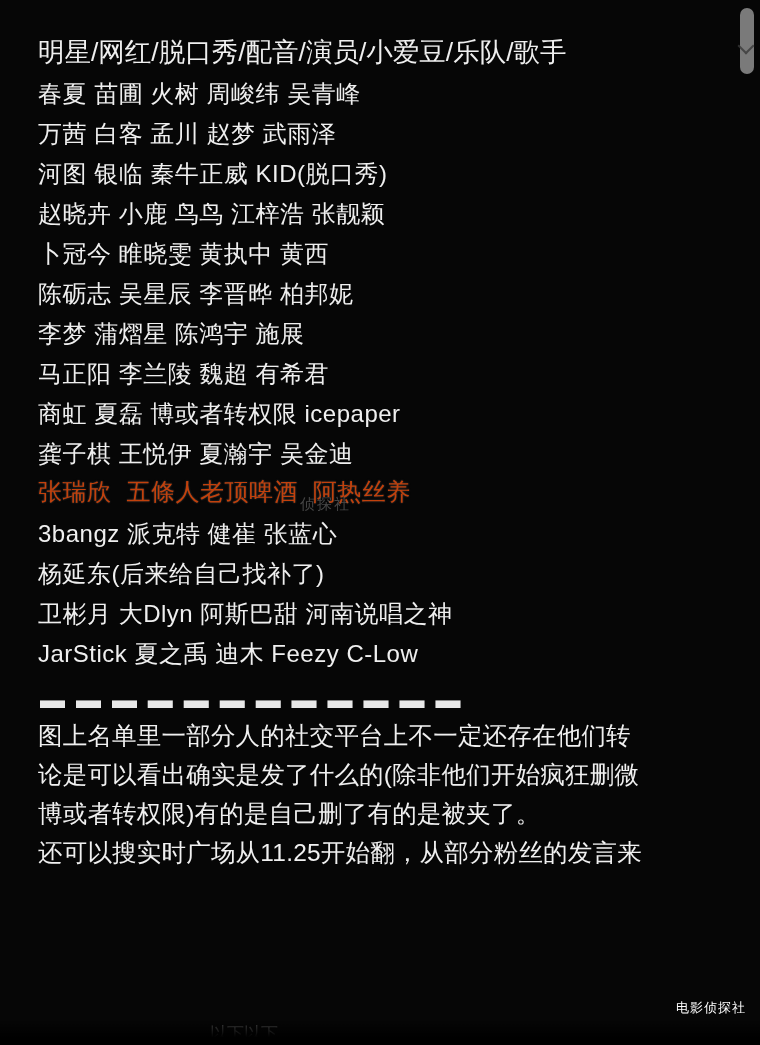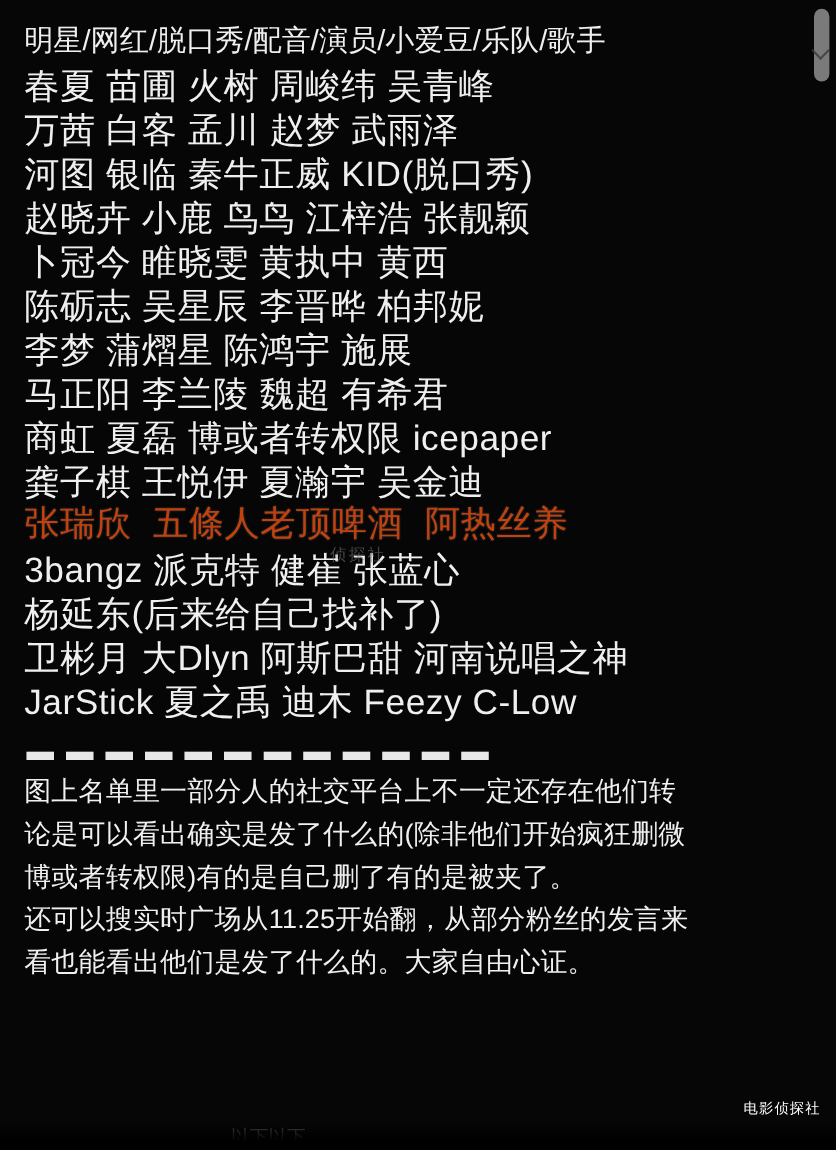"明星/网红/脱口秀/配音/演员/小爱豆/乐队/歌手" .page { padding: 0 -> 16px }
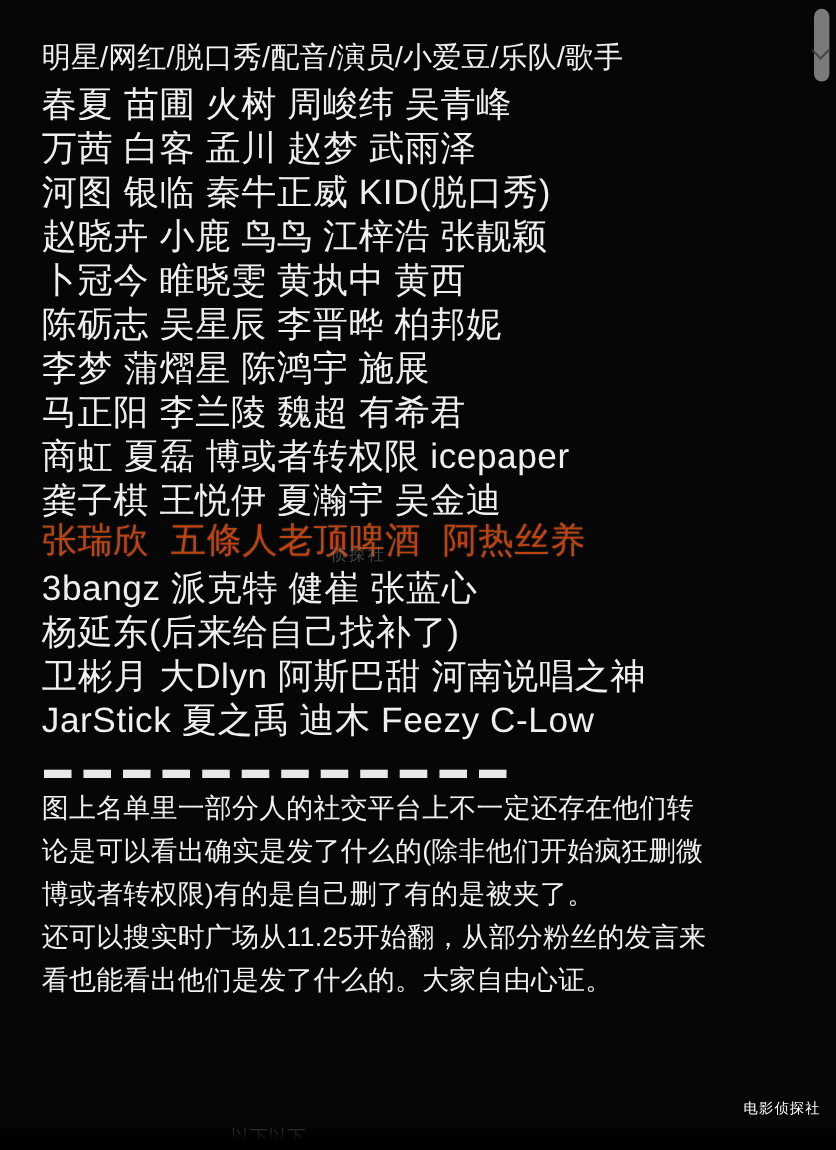"春夏 苗圃 火树 周峻纬 吴青峰" .line { font-size: 32px -> 24px }
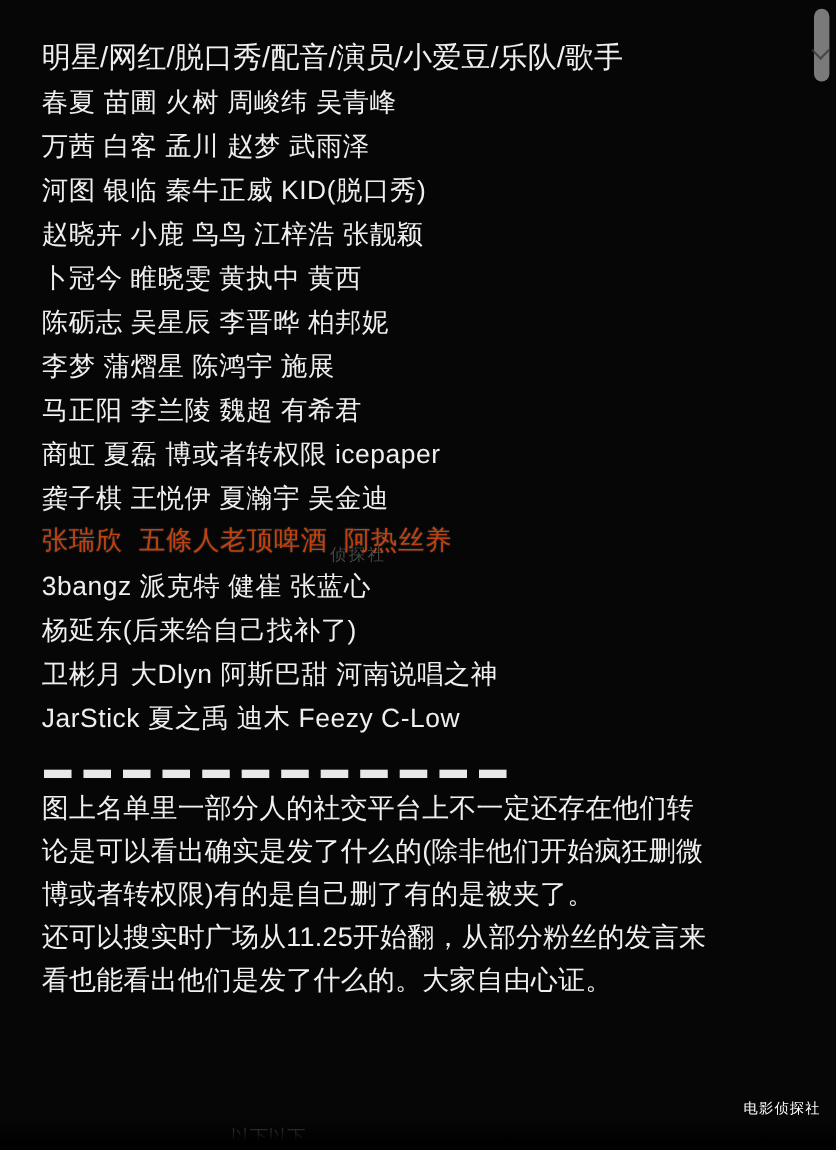"看也能看出他们是发了什么的。大家自由心证。" div.para { html: <div>看也能看出他们是发了什么的。大家自由心证。</div> -> none }
